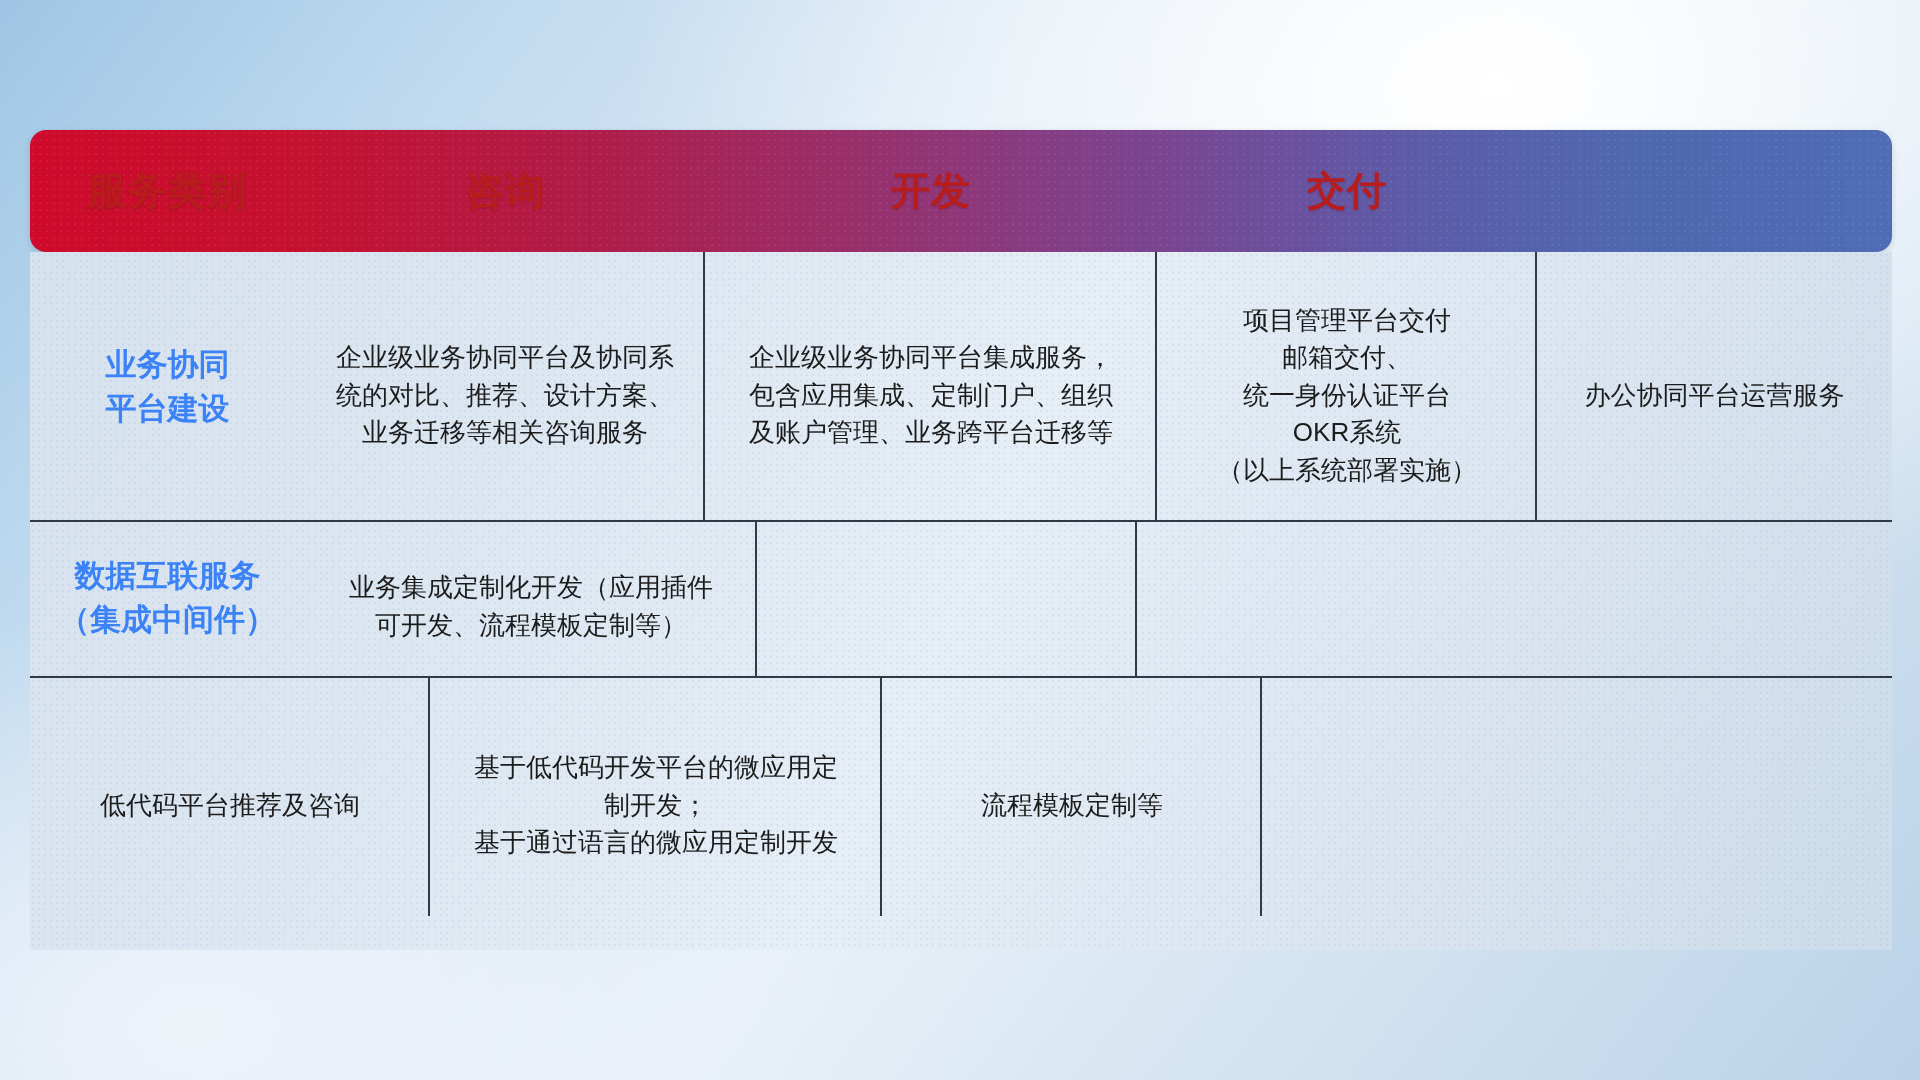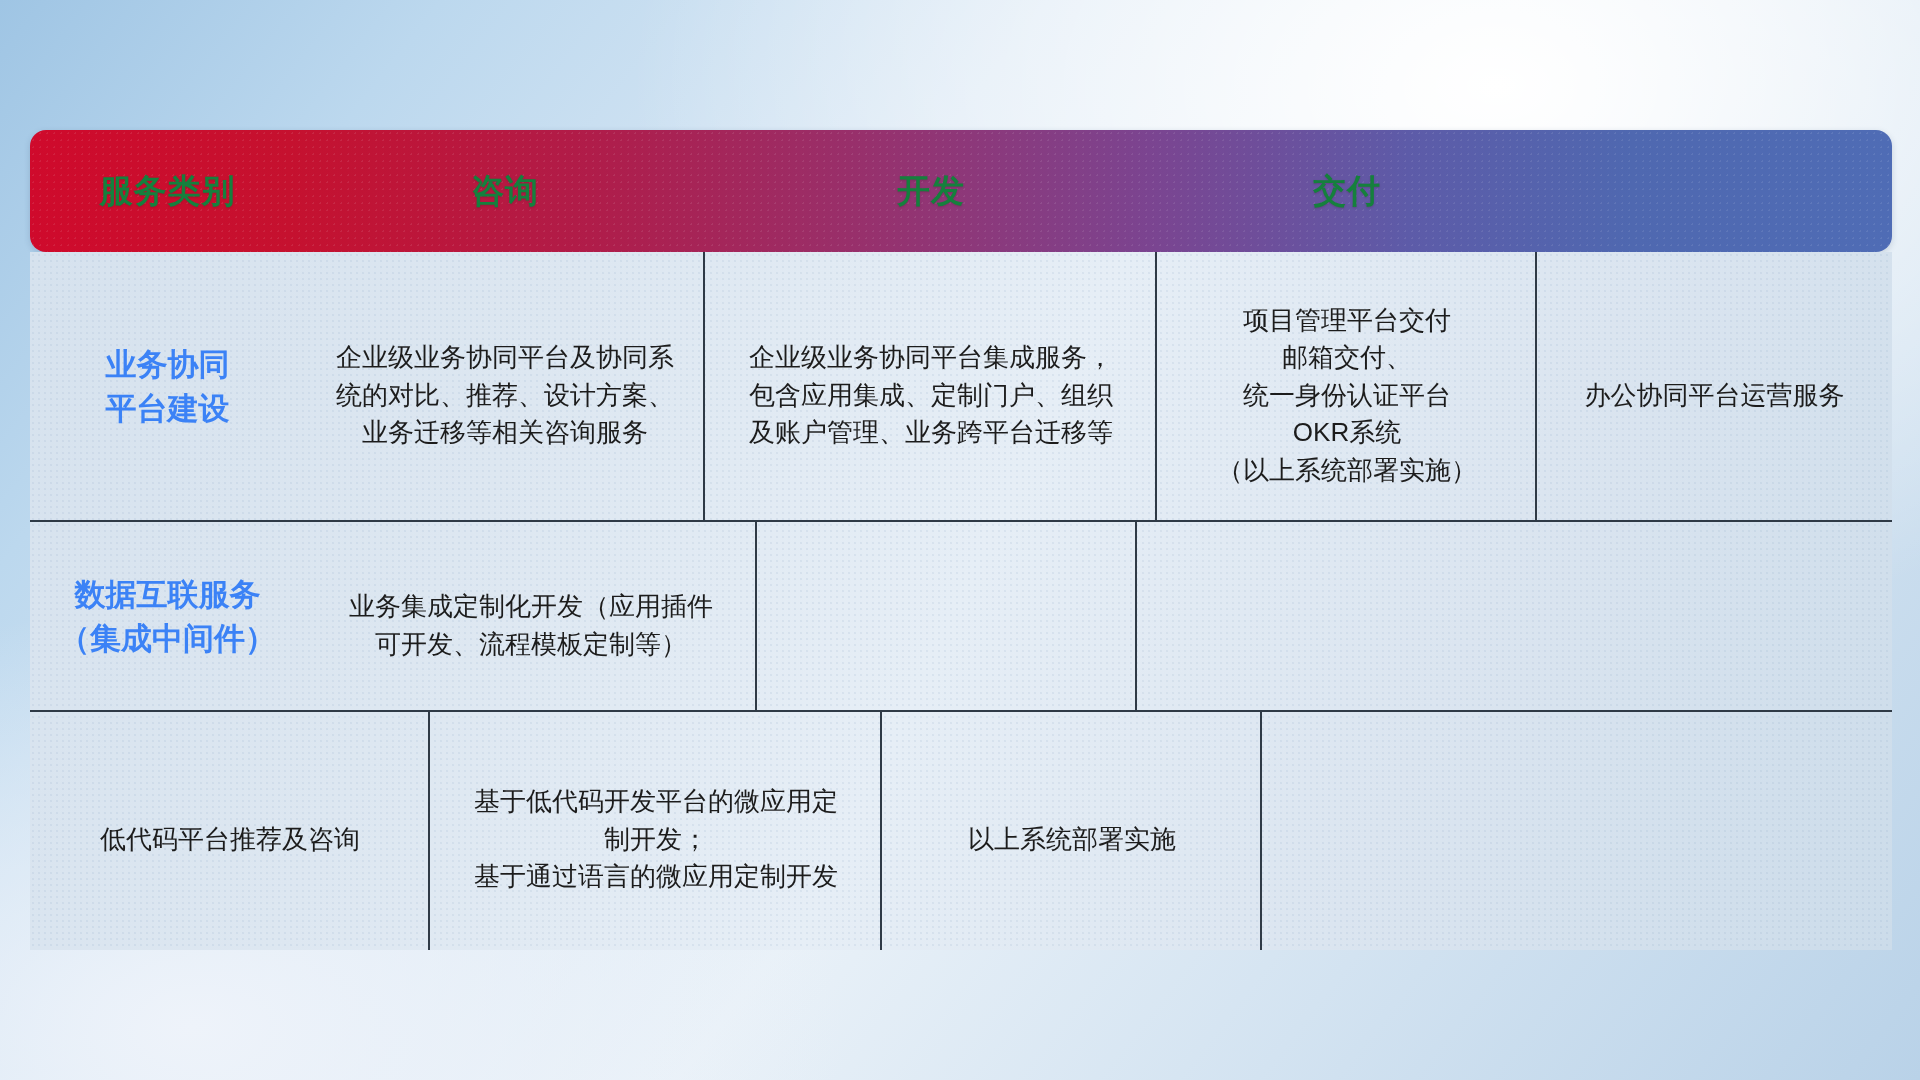"服务类别" .th { color: #15803d -> #b91c1c; font-size: 33px -> 39px }
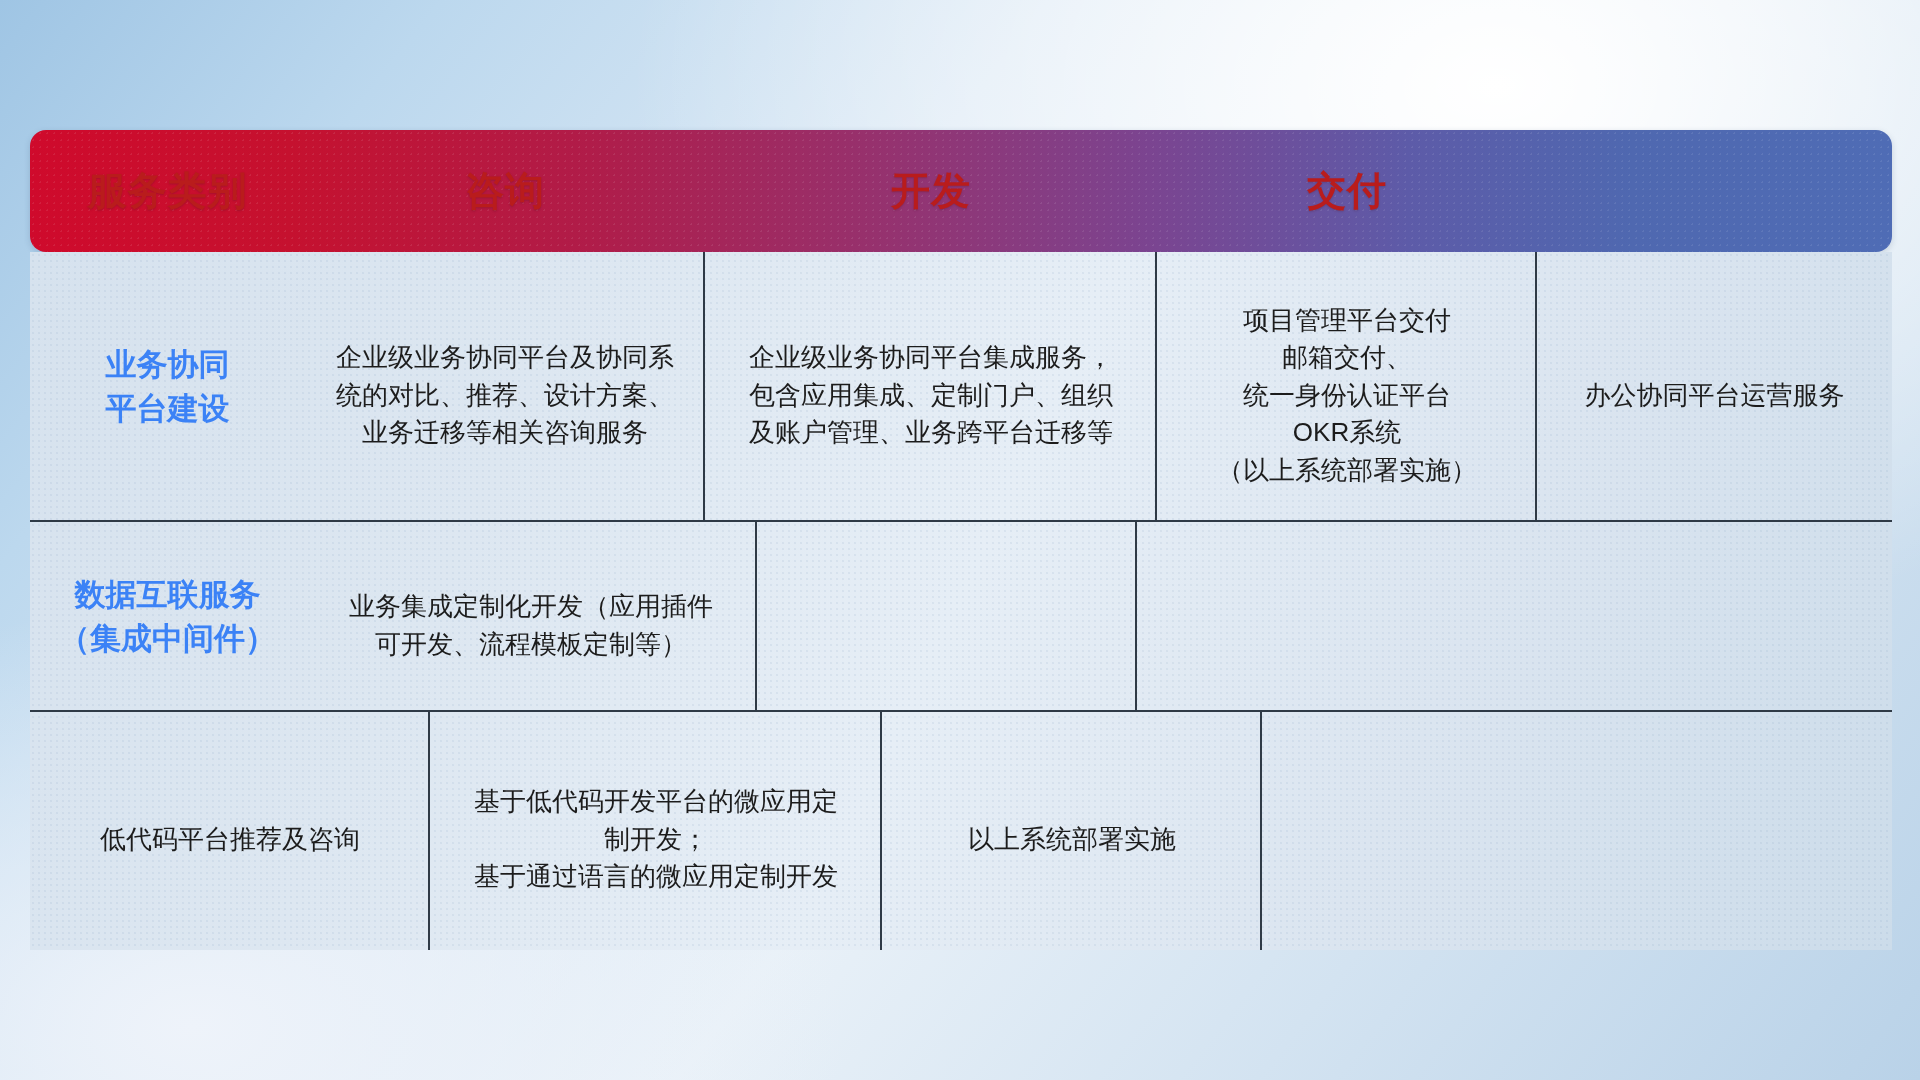"数据互联服务" .row.r2 { font-family: none -> Liberation Mono, monospace; height: 190px -> 156px }
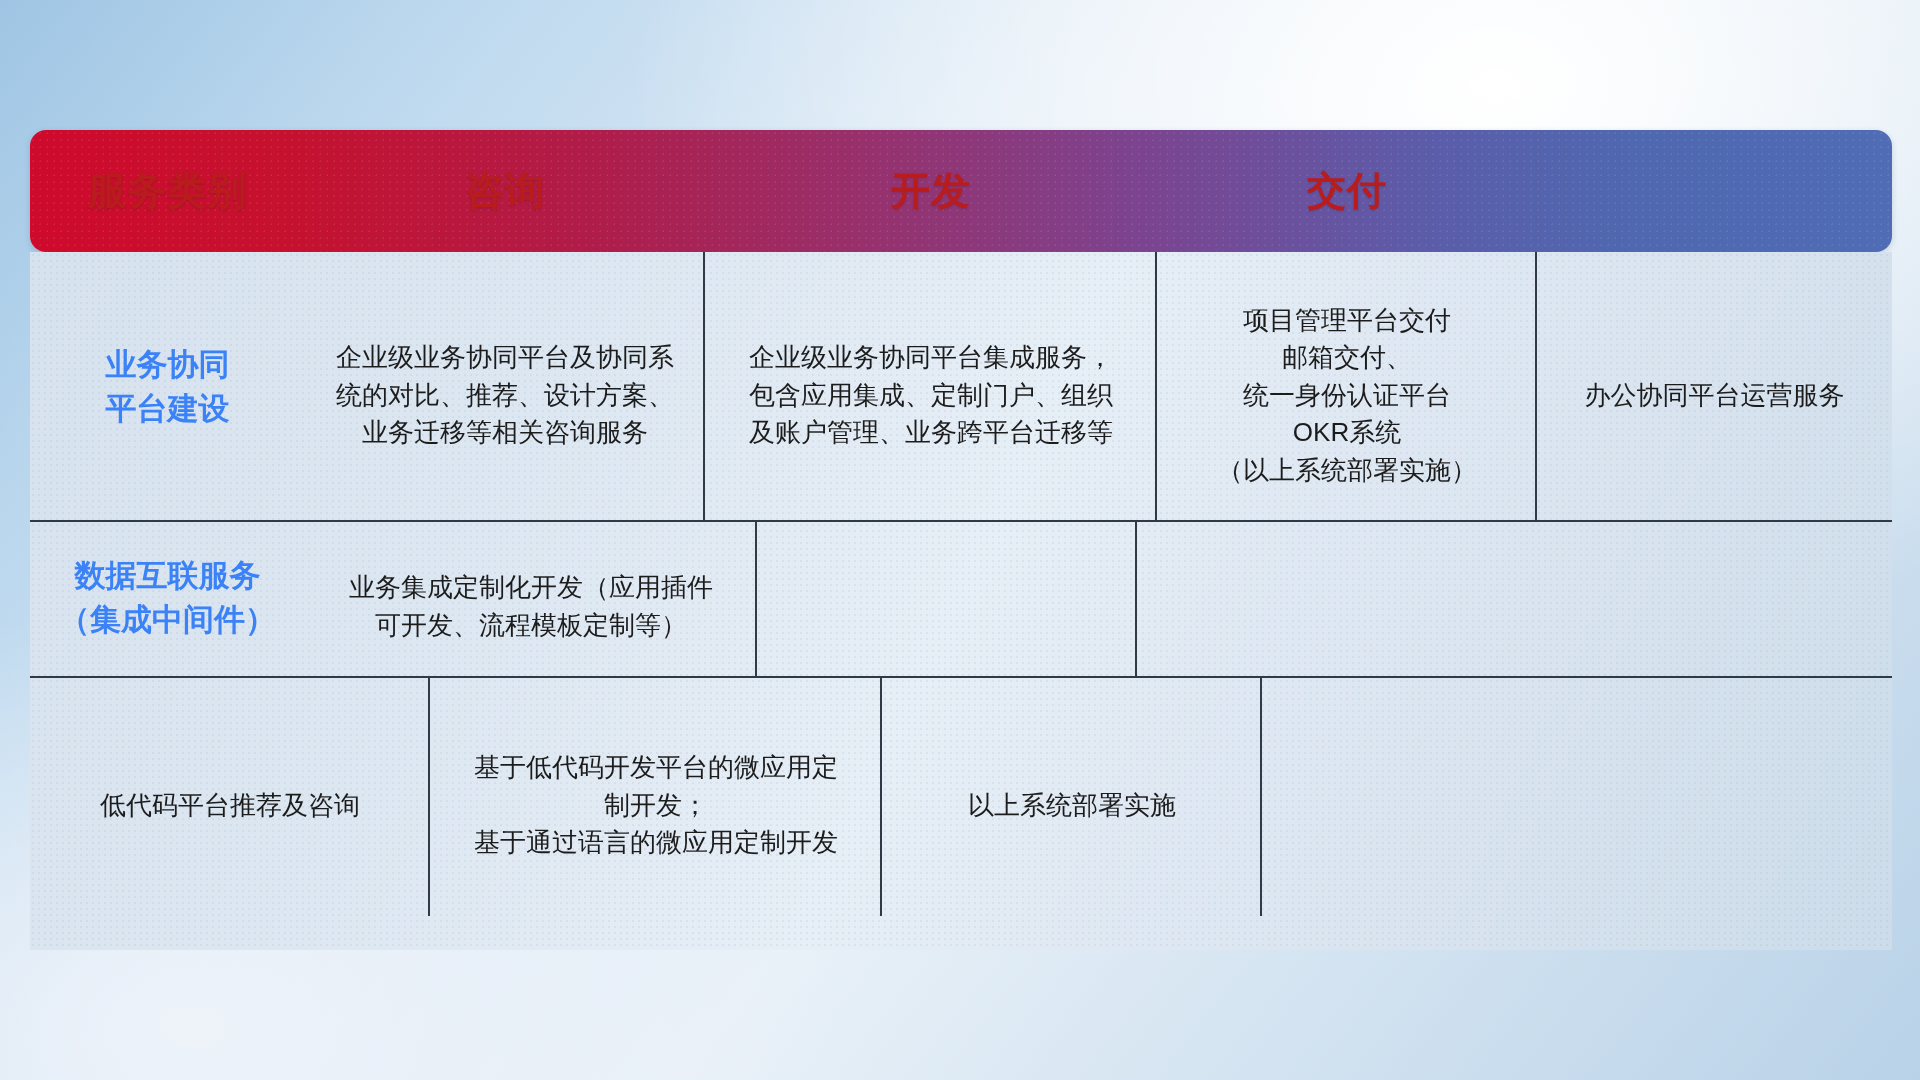"以上系统部署实施" span.body-text { text: 以上系统部署实施 -> 流程模板定制等 }
